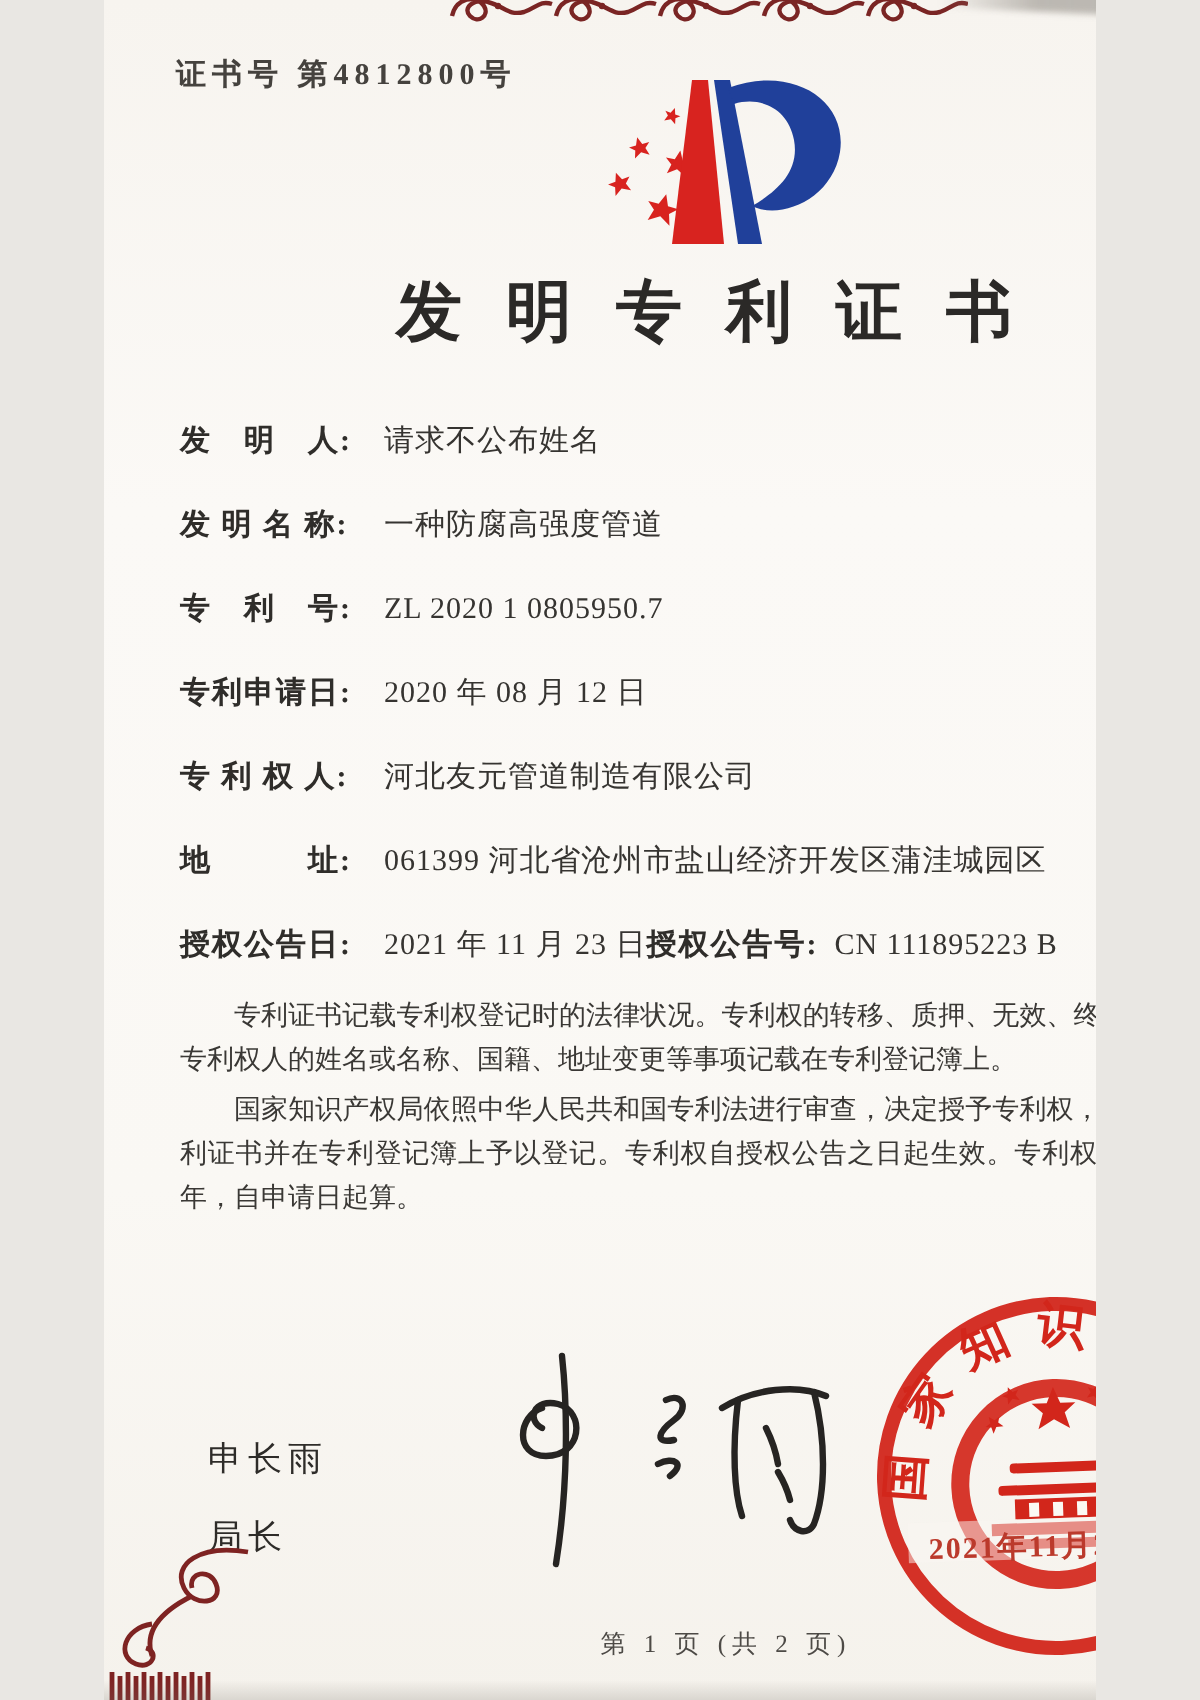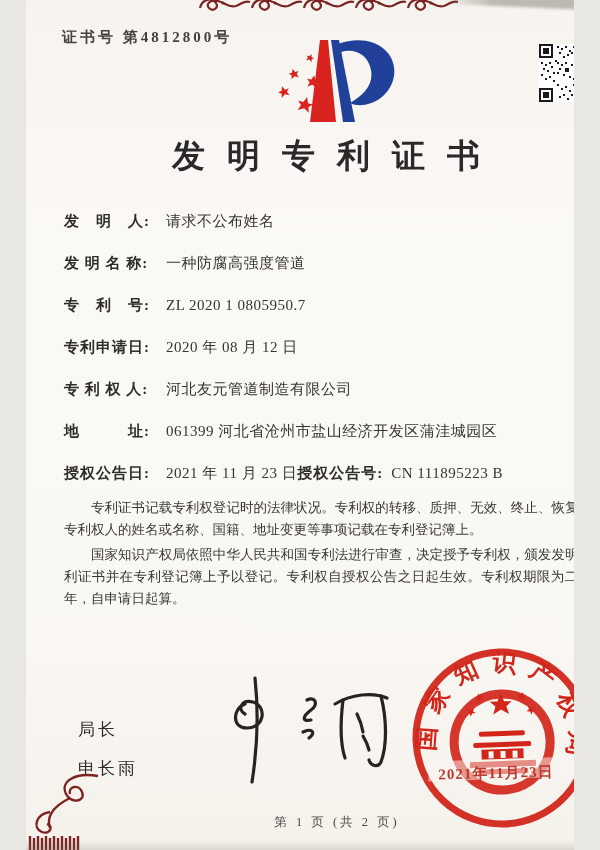"证书号 第4812800号" #certificate { width: 548px -> 496px }
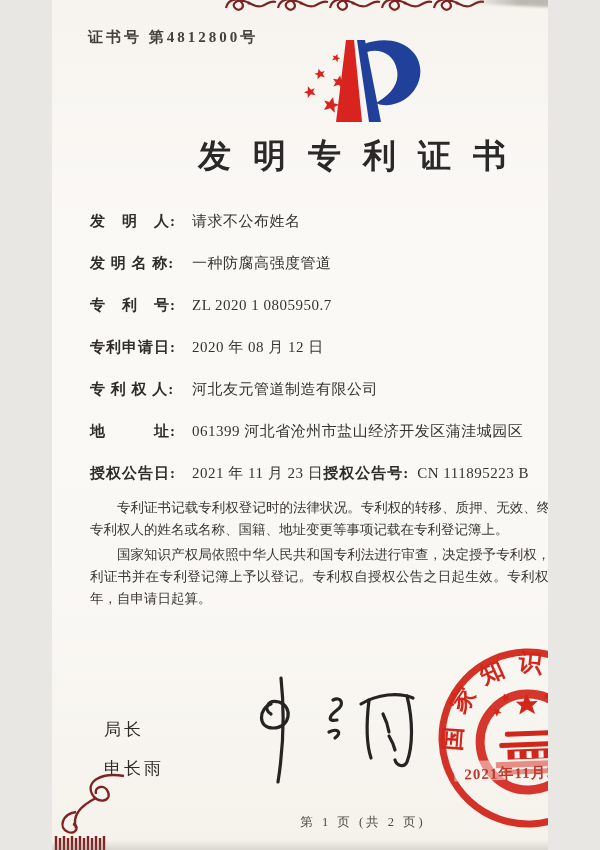"局长" div { order: before "申长雨" -> after "申长雨" }
